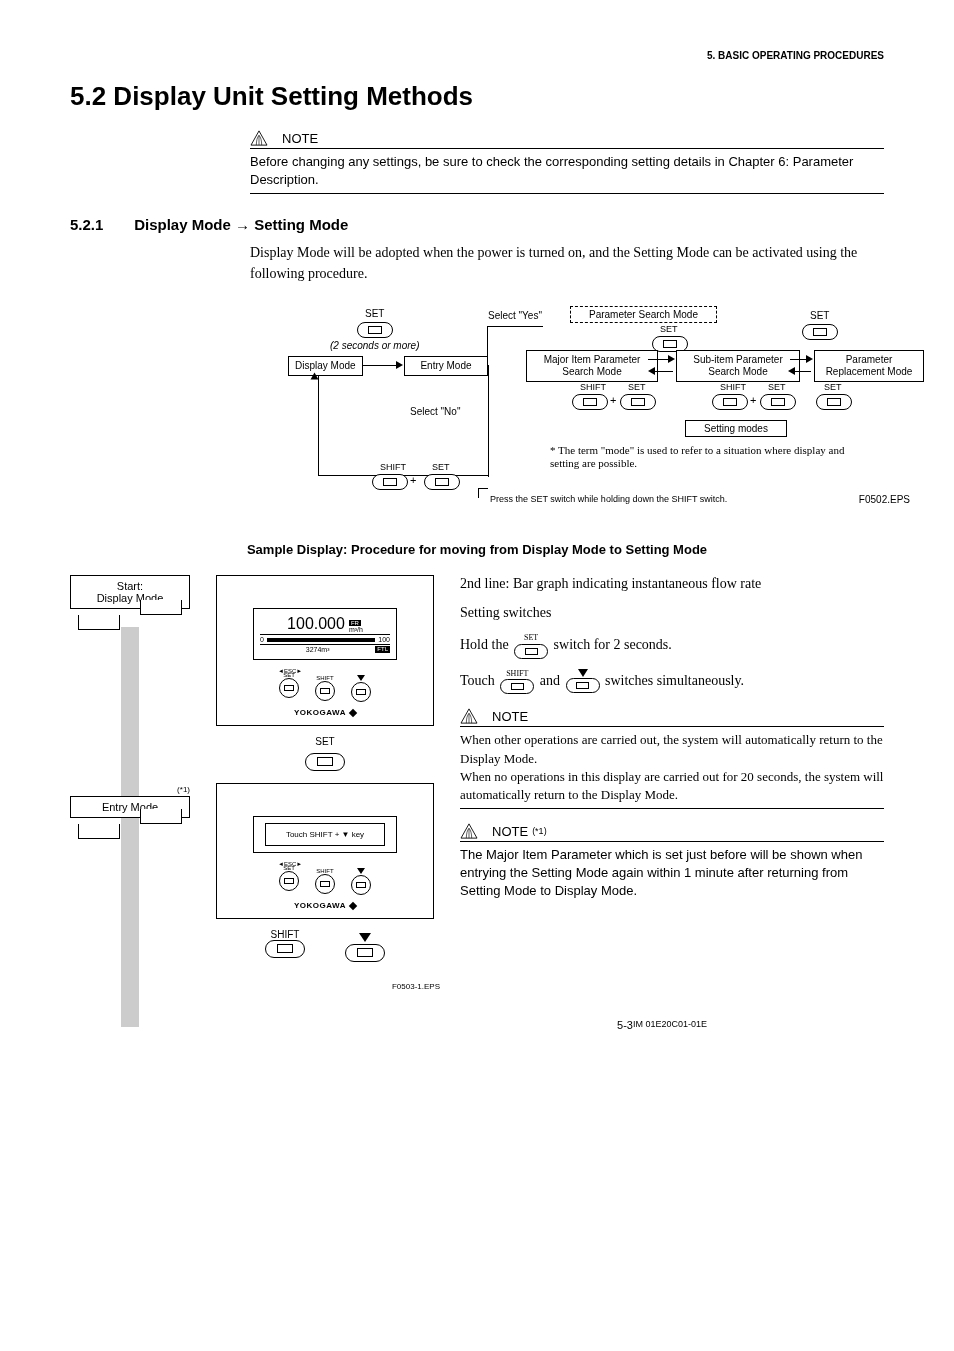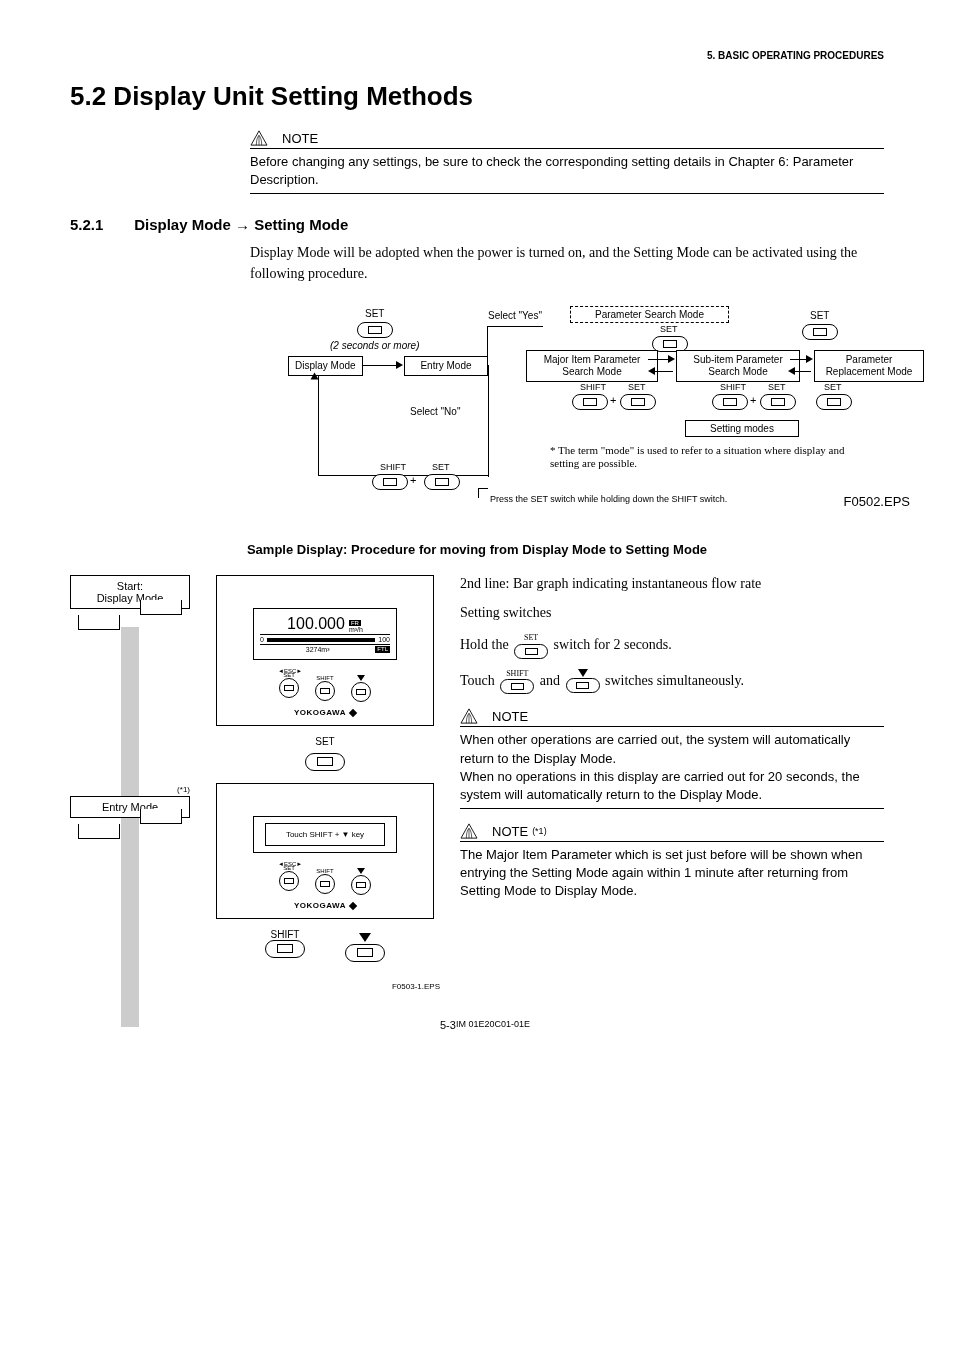"Parameter Search Mode" .dashed-box { padding: 2px 24px -> 2px 18px }
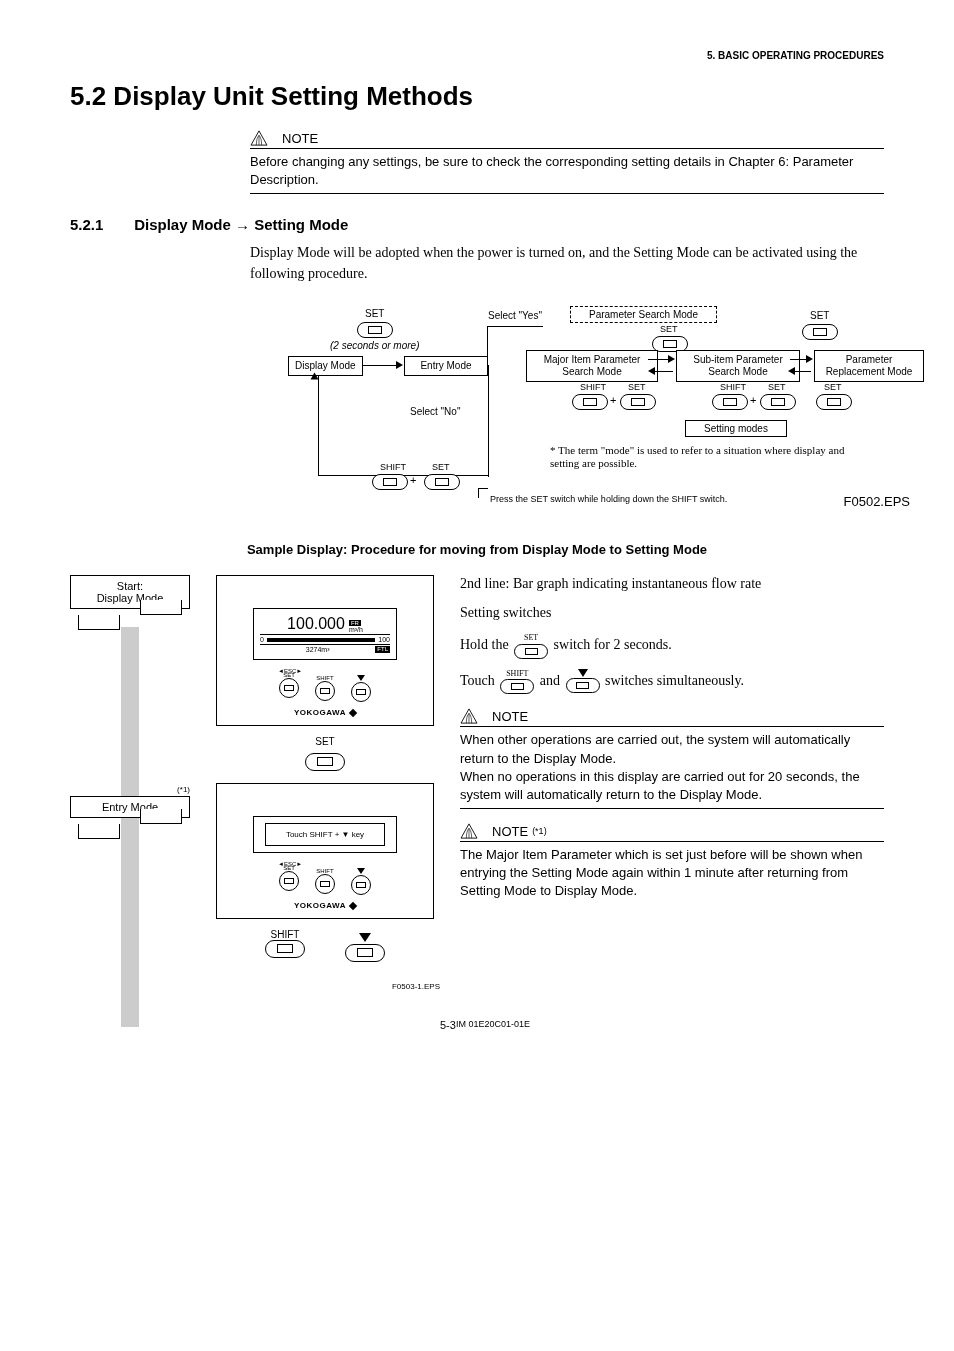"F0502.EPS" div.flow-text { font-size: 13px -> 10px }
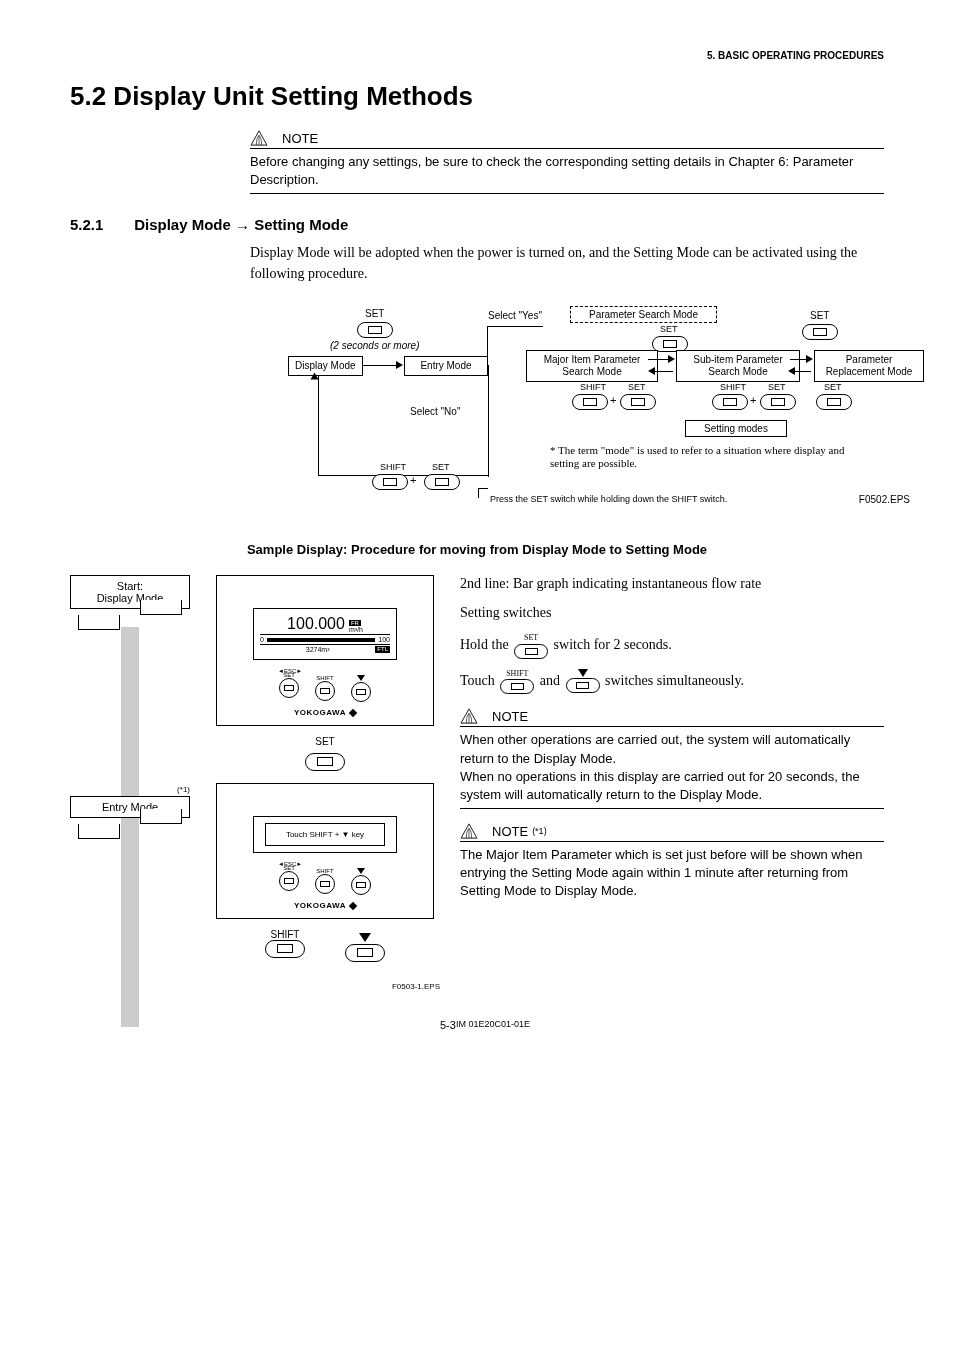"When other operations are carried" div.note-body { font-family: Liberation Sans, sans-serif -> Liberation Serif, serif }
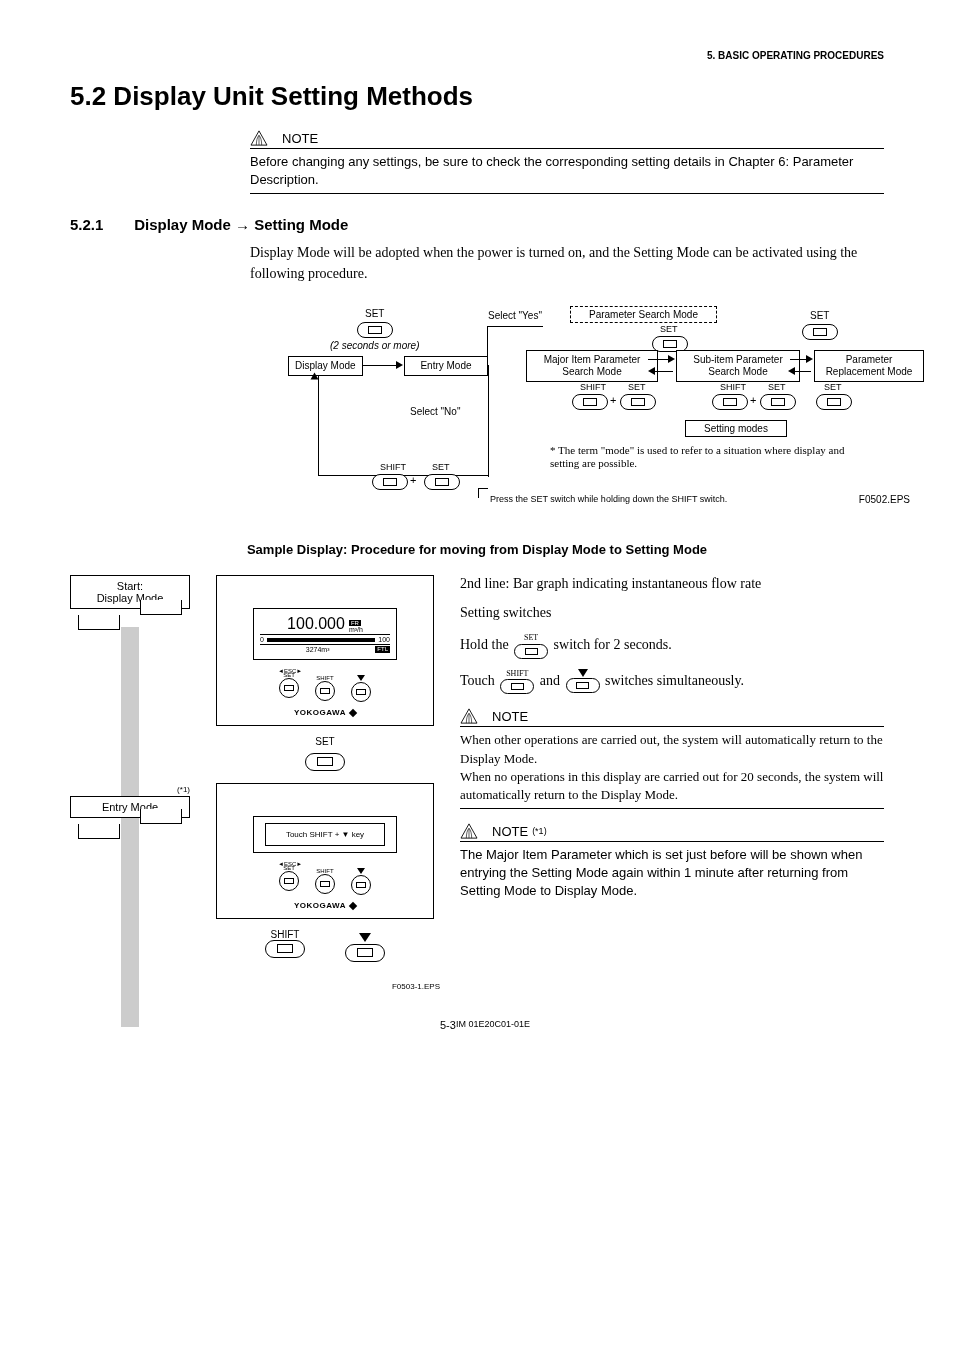"5-3" .footer { justify-content: flex-start -> center }
